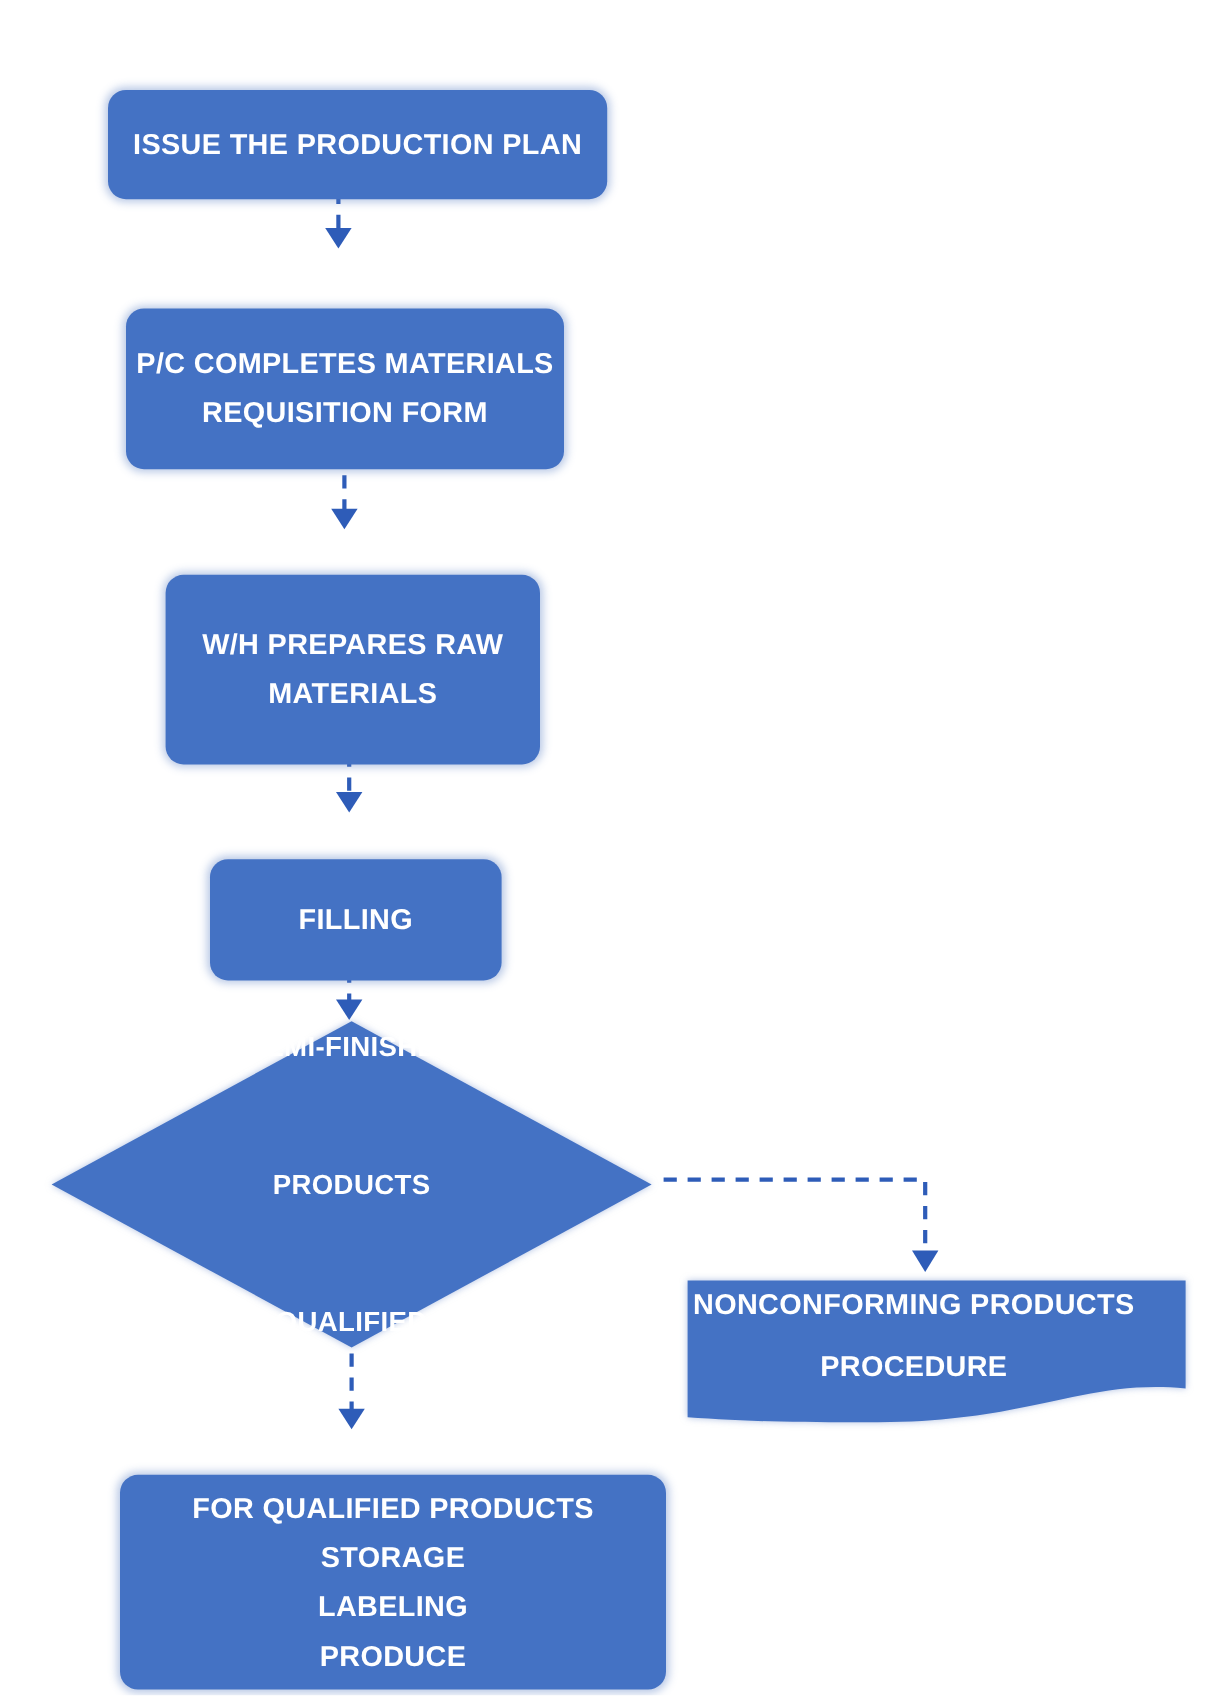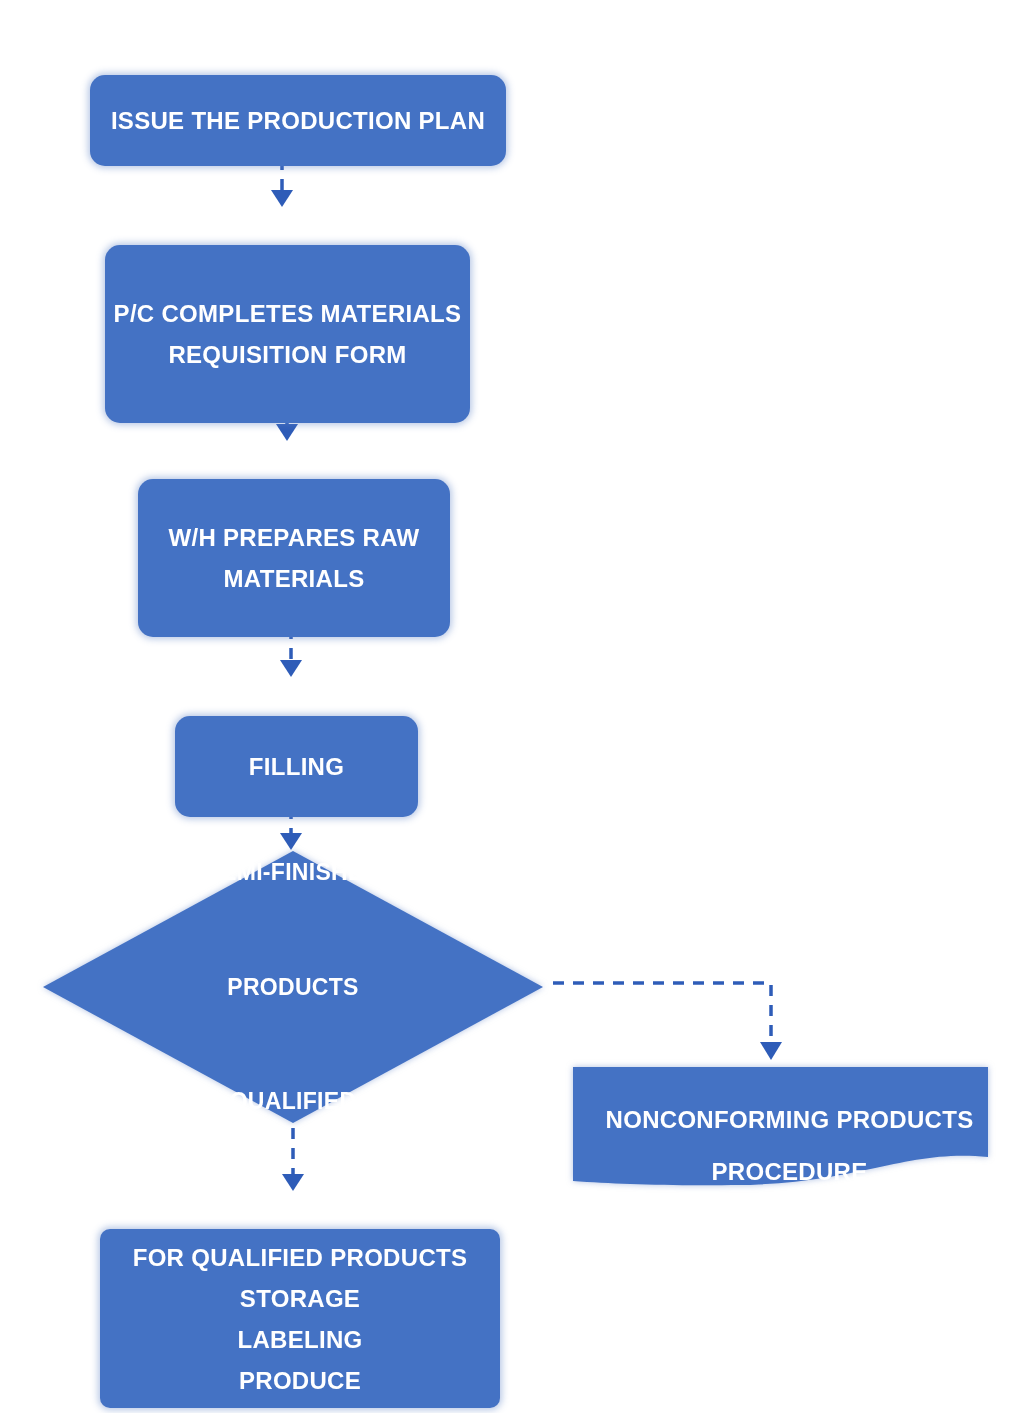"P/C COMPLETES MATERIALS" div.node { height: 178px -> 134px; top: 209px -> 221px }
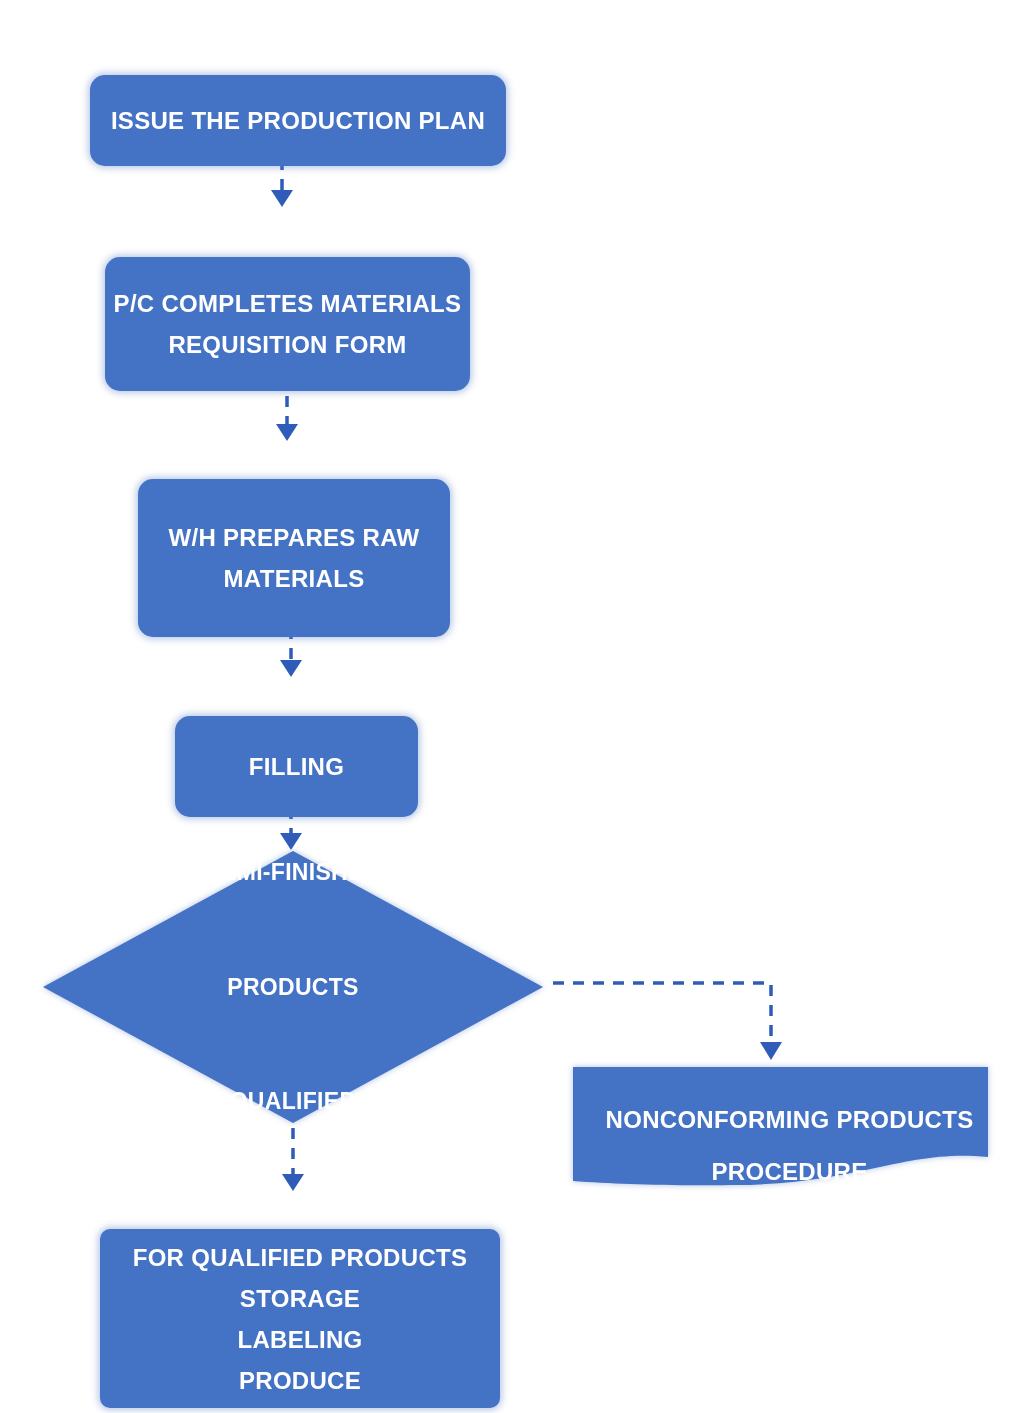"NONCONFORMING PRODUCTS" div.overlay-label { left: 601px -> 573px; margin-top: 32px -> none }
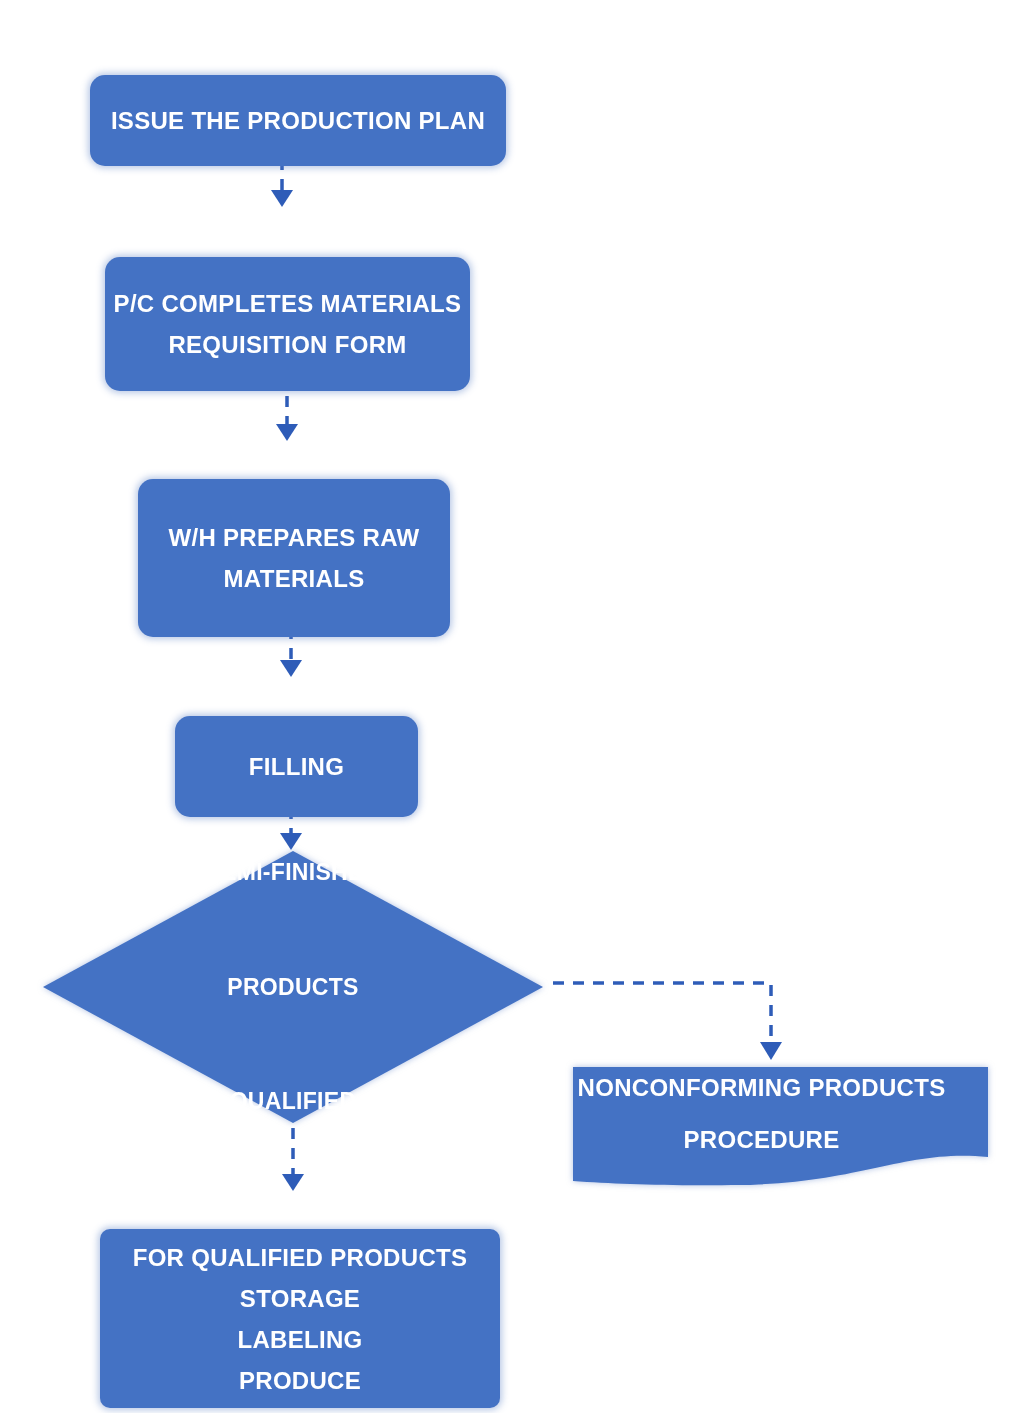"FOR QUALIFIED PRODUCTS" div.node { border-radius: 10px -> none; width: 400px -> 455px }
